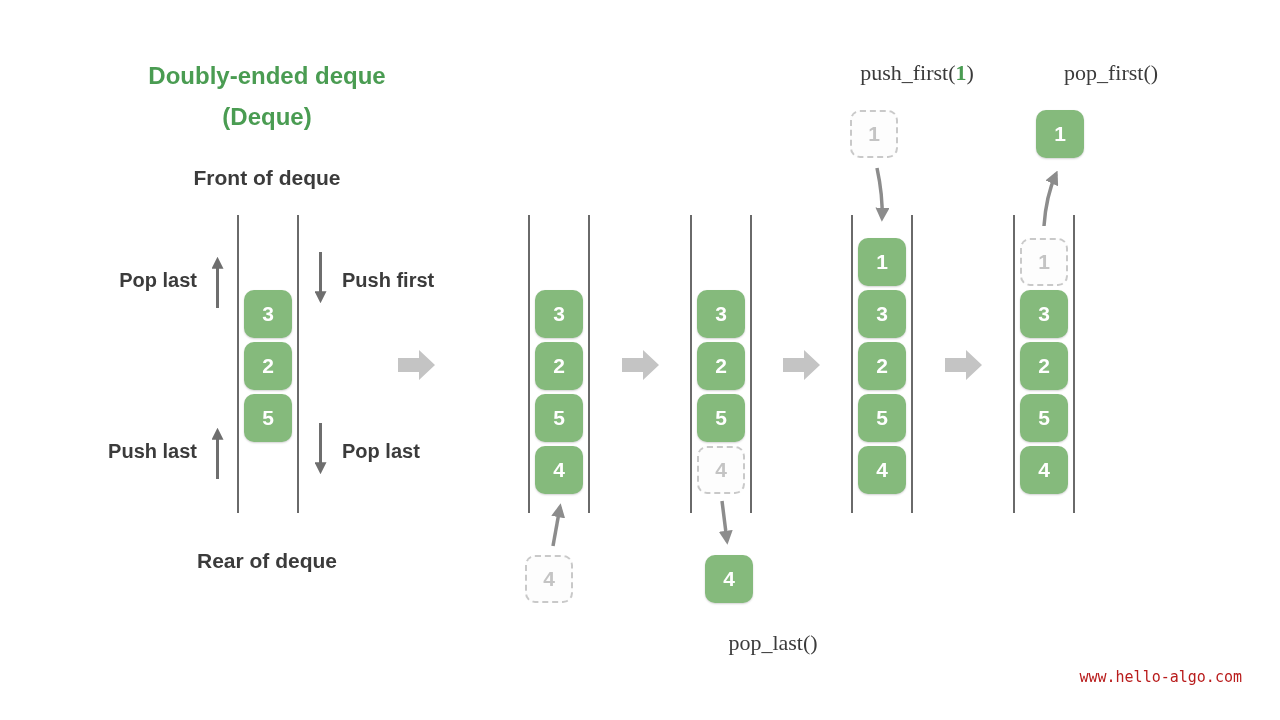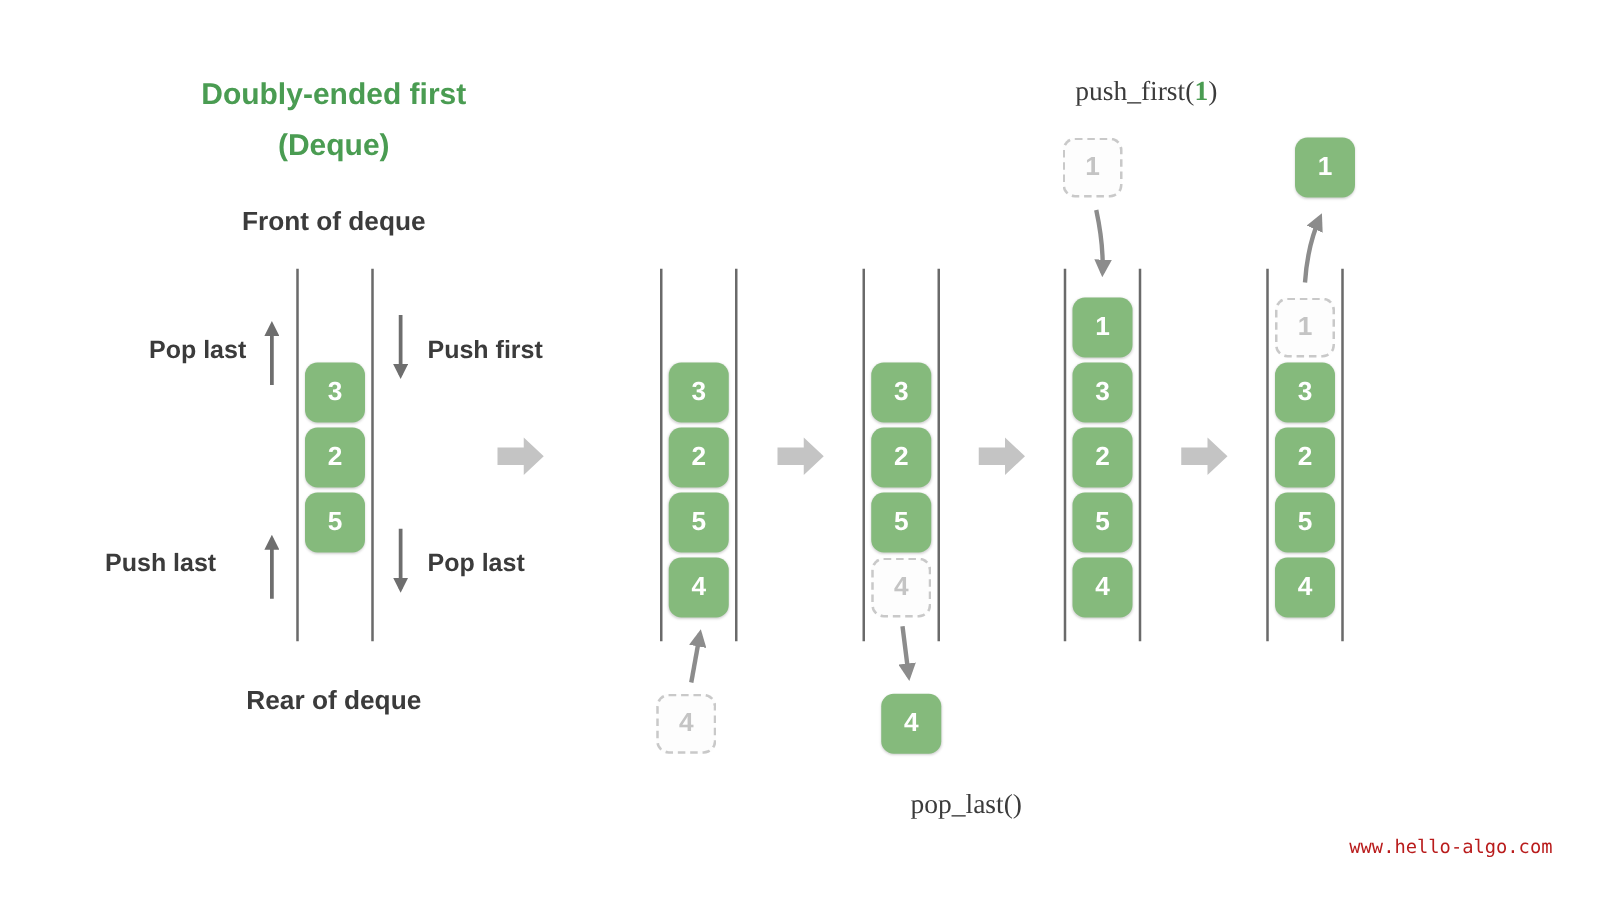"Doubly-ended first" div.title-line { text: first -> deque }
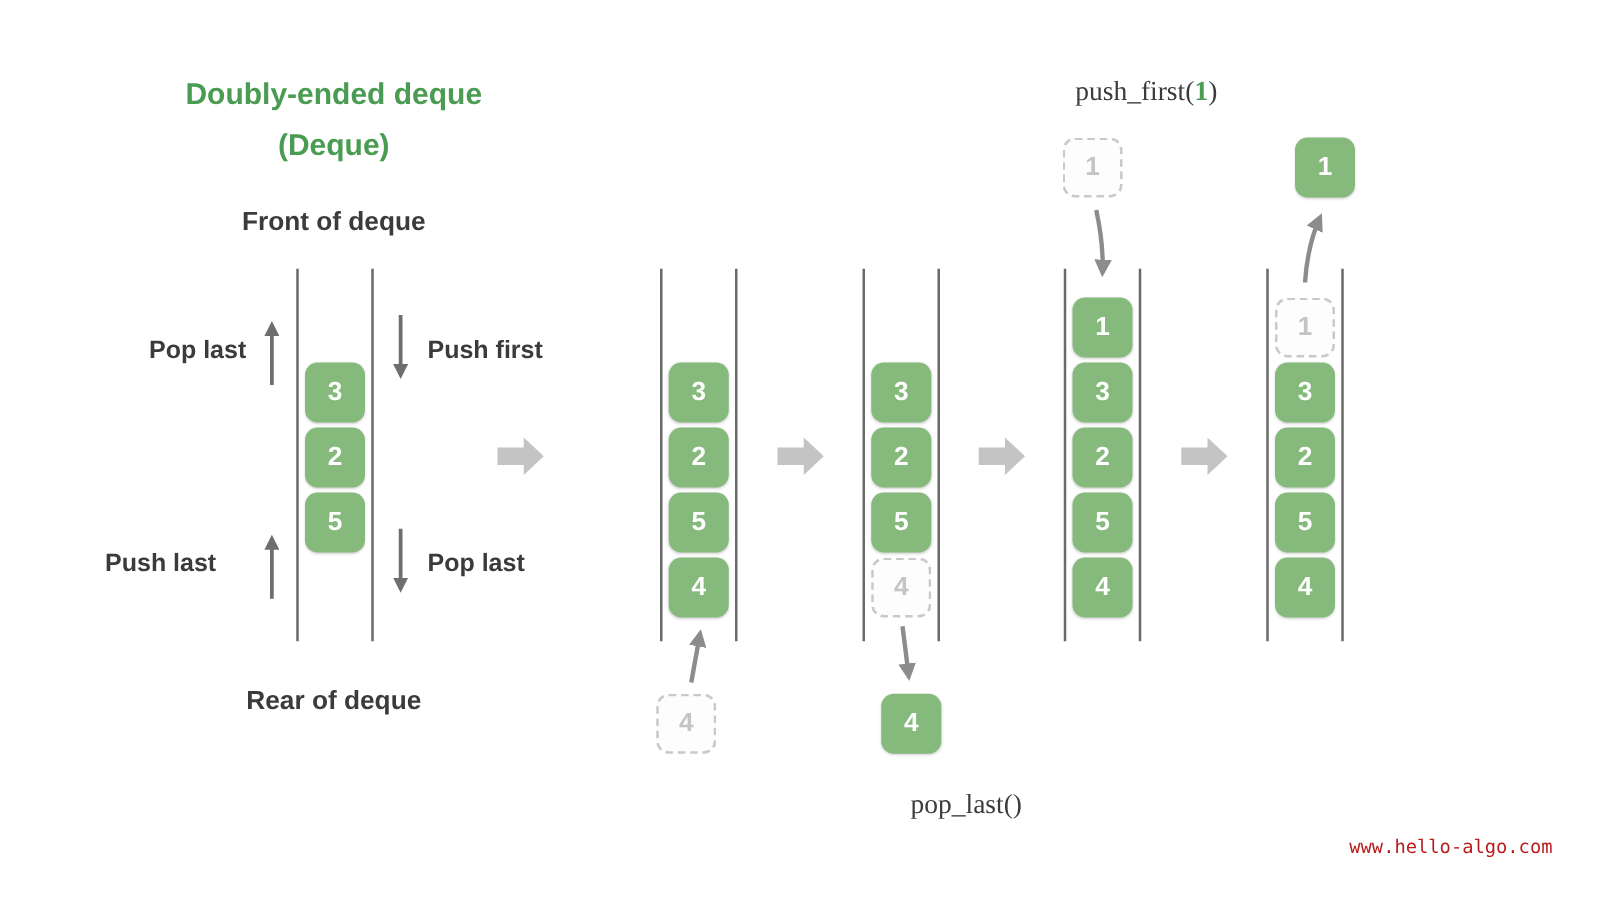"pop_first()" div.op-label { html: none -> <div>pop_first()</div> }
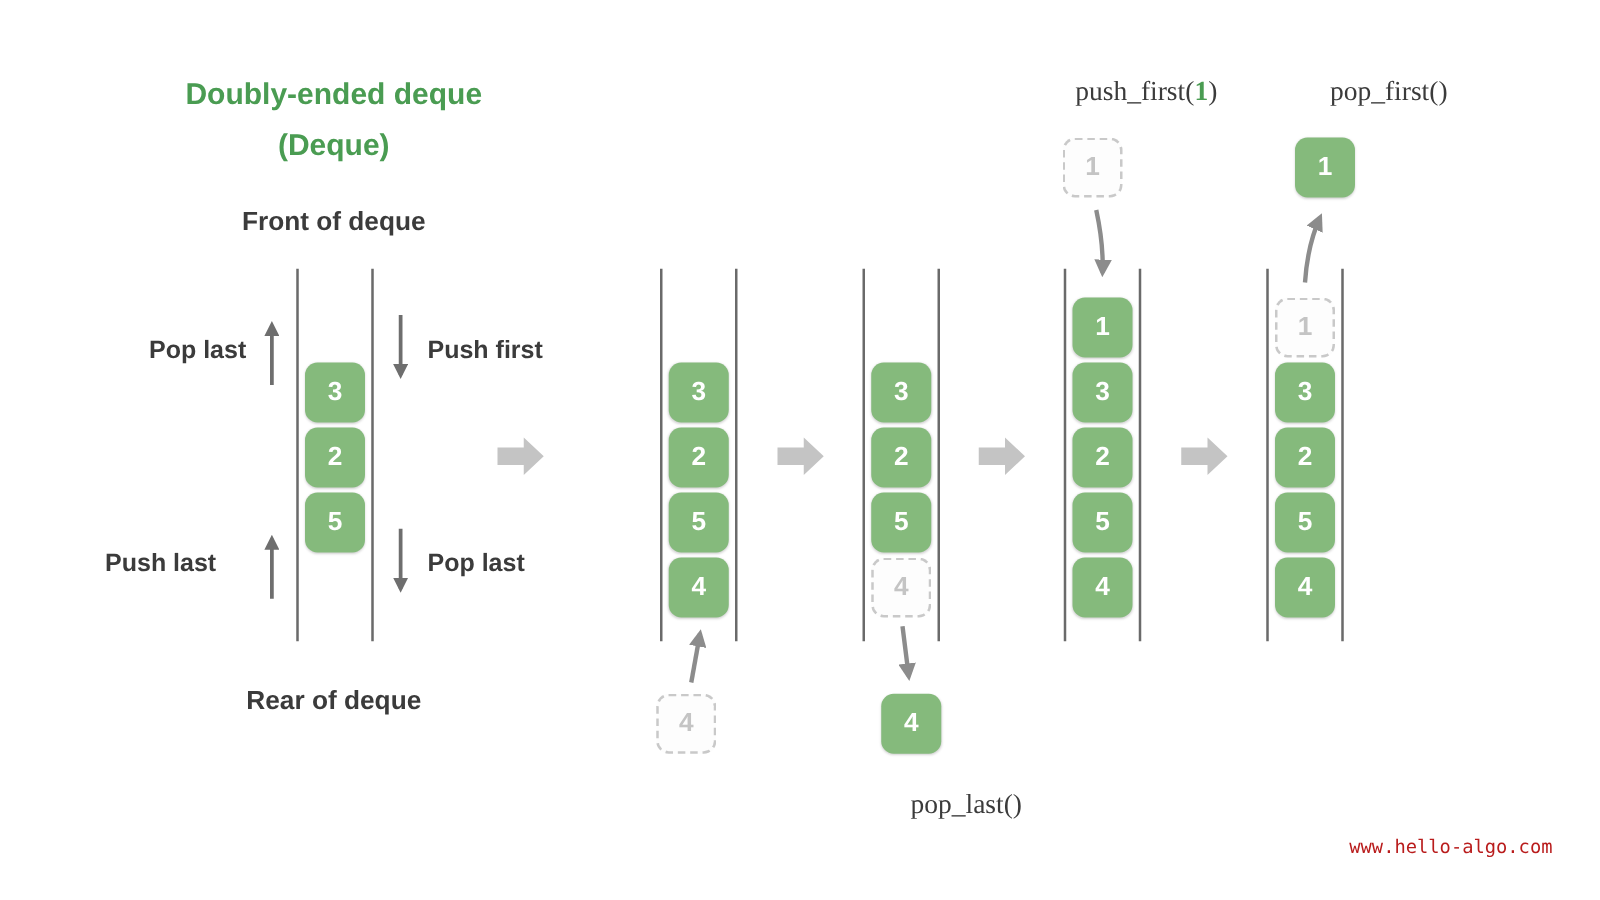"Push last" div.side-label { text-align: center -> right }
